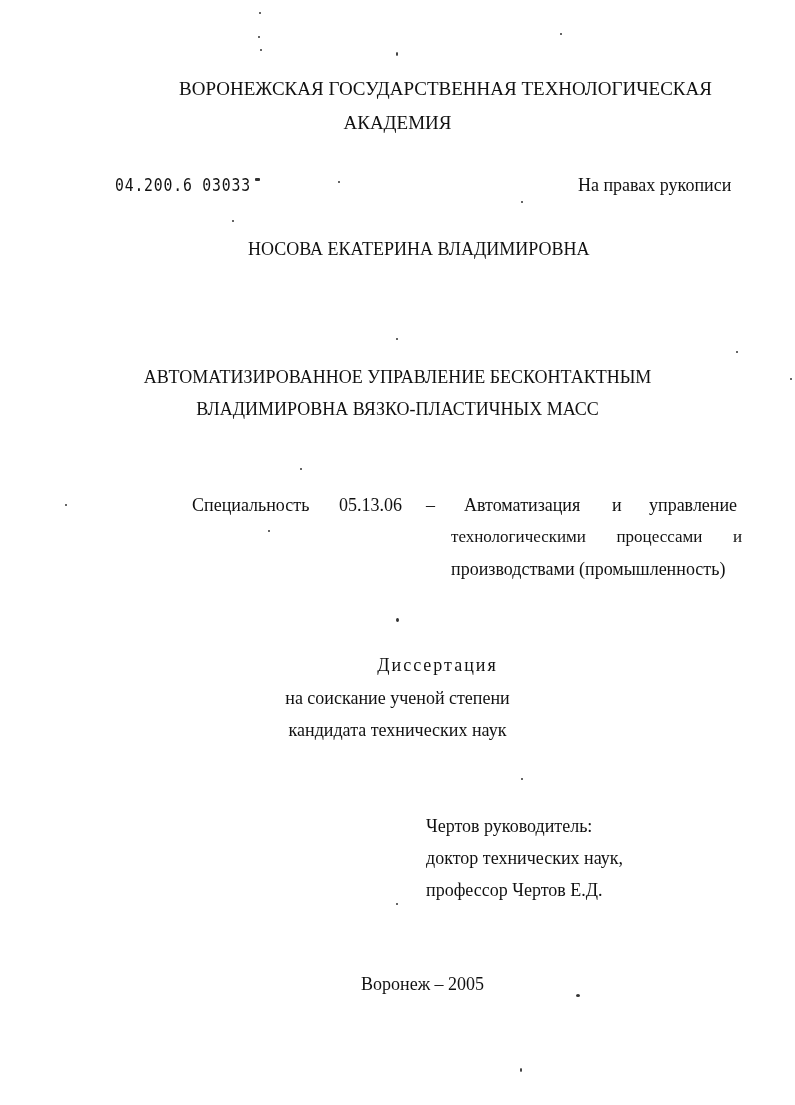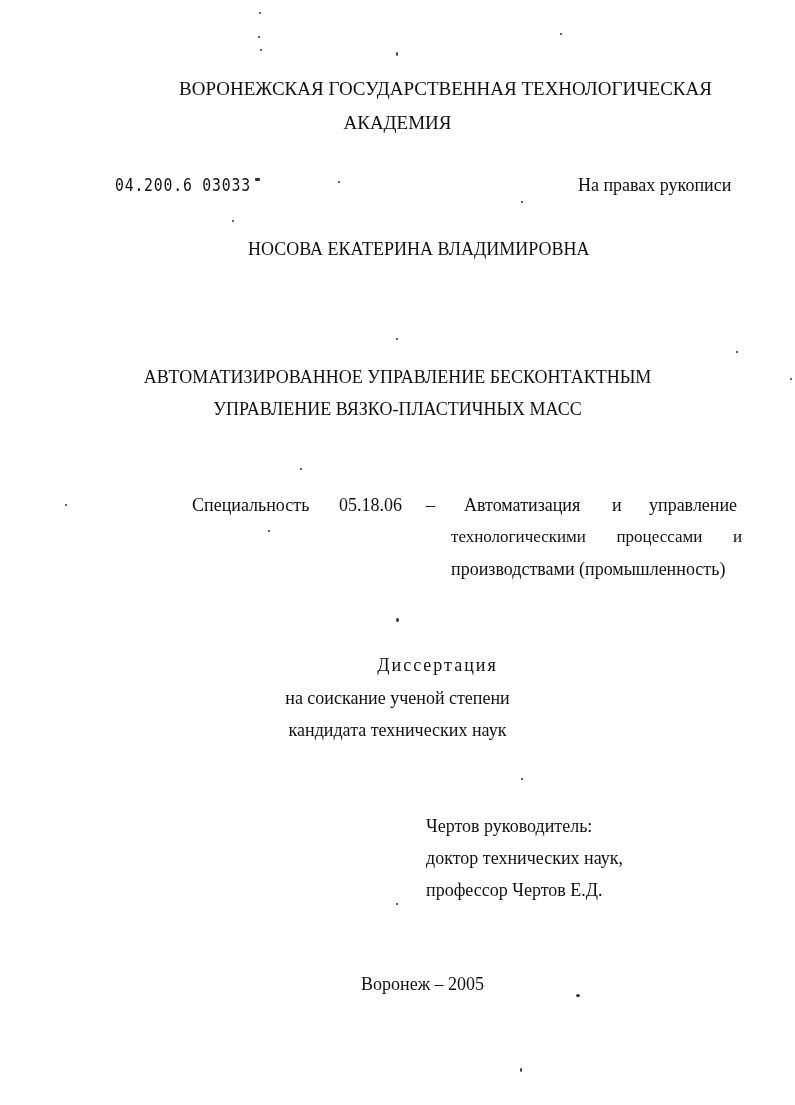"УПРАВЛЕНИЕ ВЯЗКО-ПЛАСТИЧНЫХ МАСС" div.abs { text: УПРАВЛЕНИЕ -> ВЛАДИМИРОВНА }
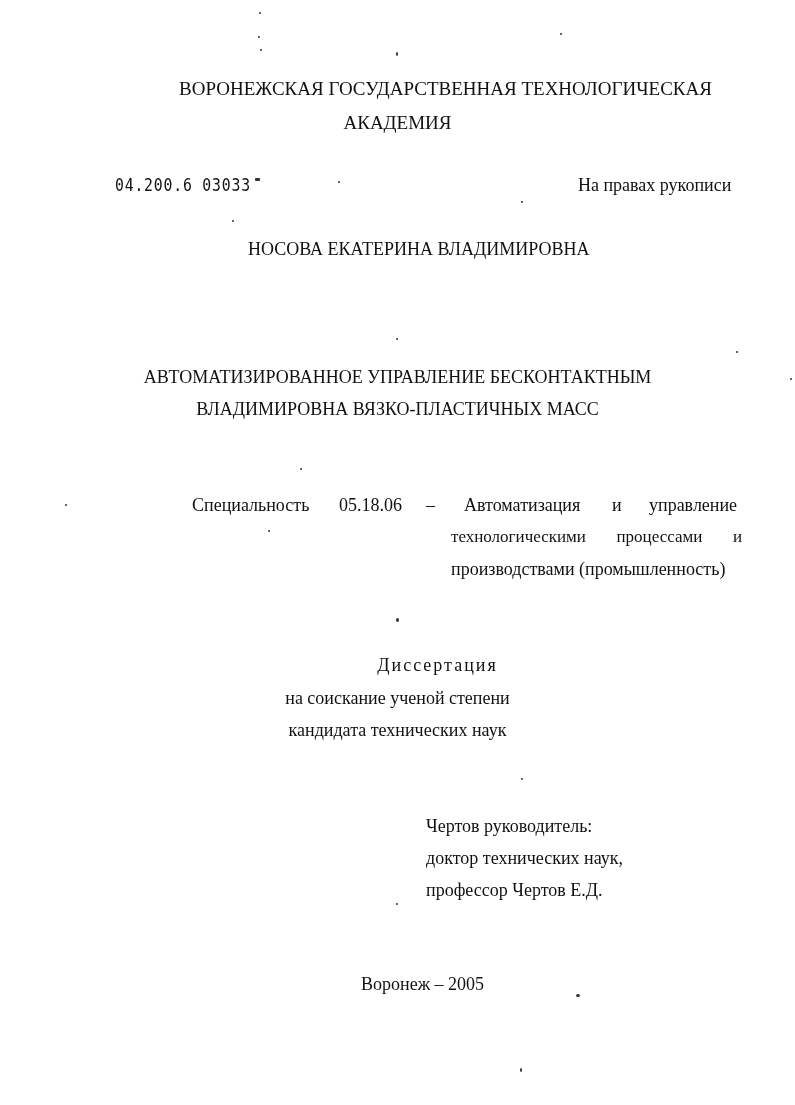"05.18.06" span.cell { text: 05.18.06 -> 05.13.06 }
